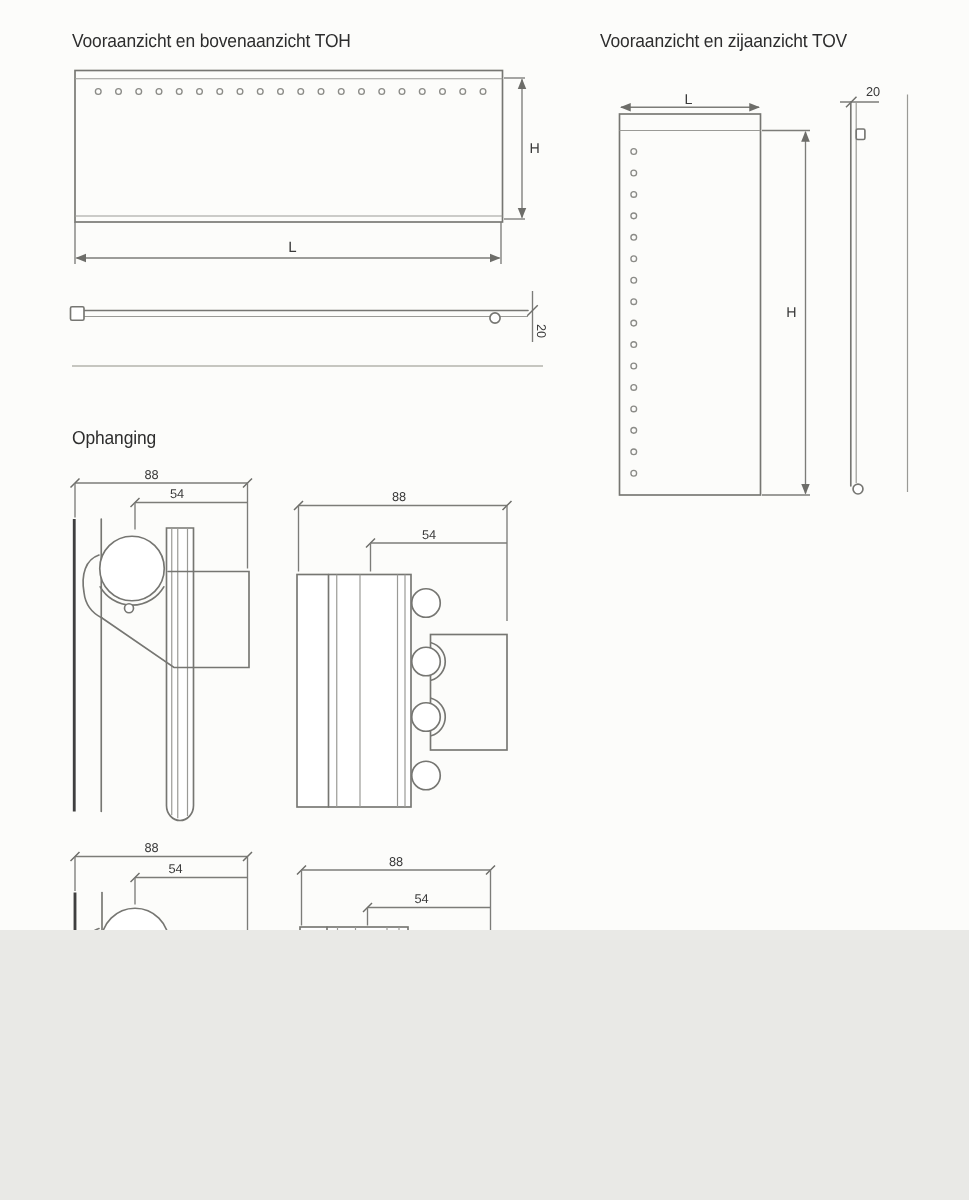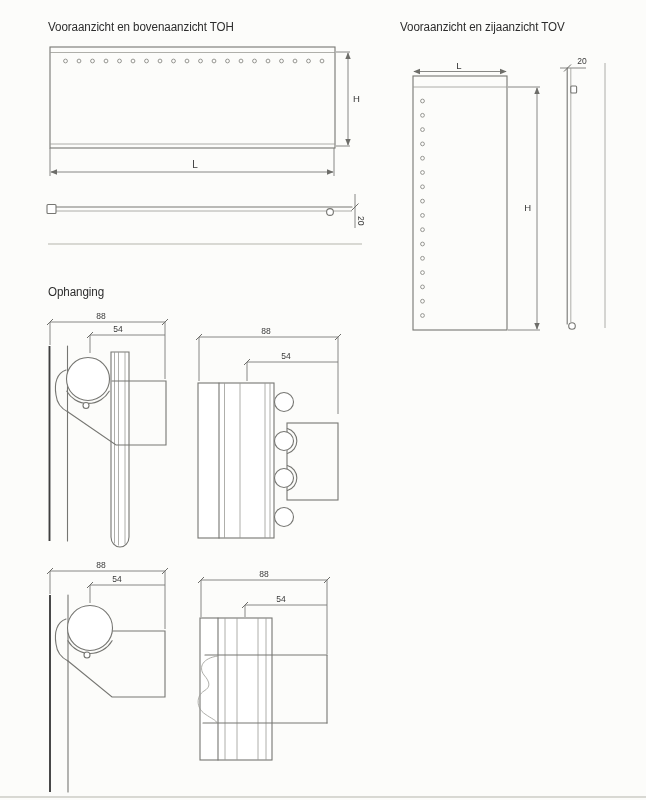"Vooraanzicht en bovenaanzicht TOH" .page { height: 800px -> 620px }
